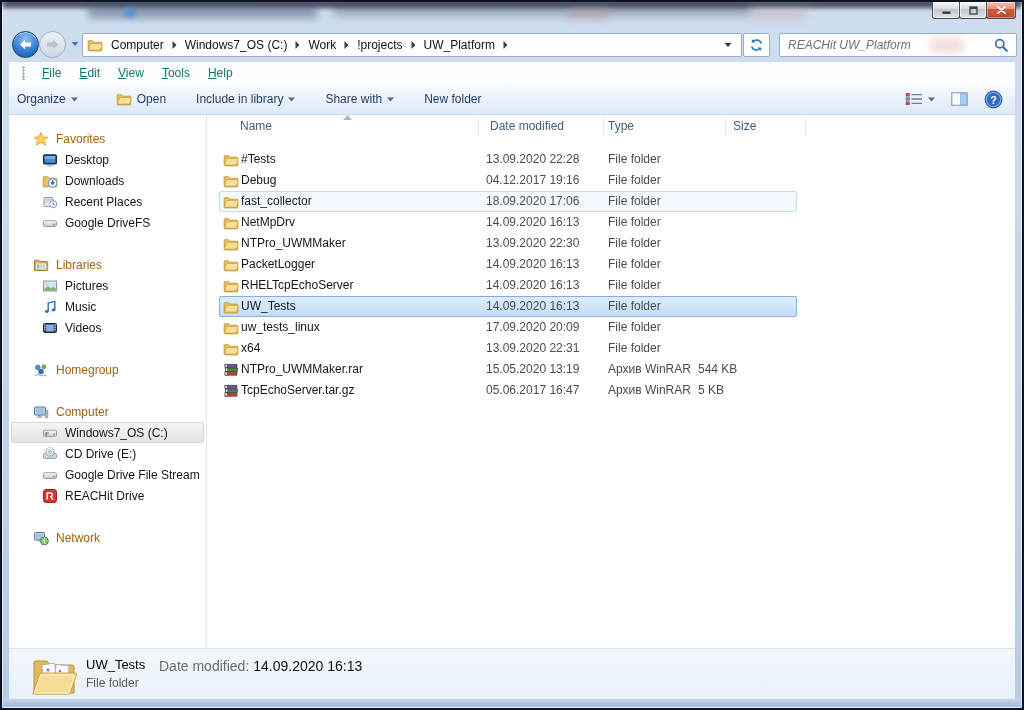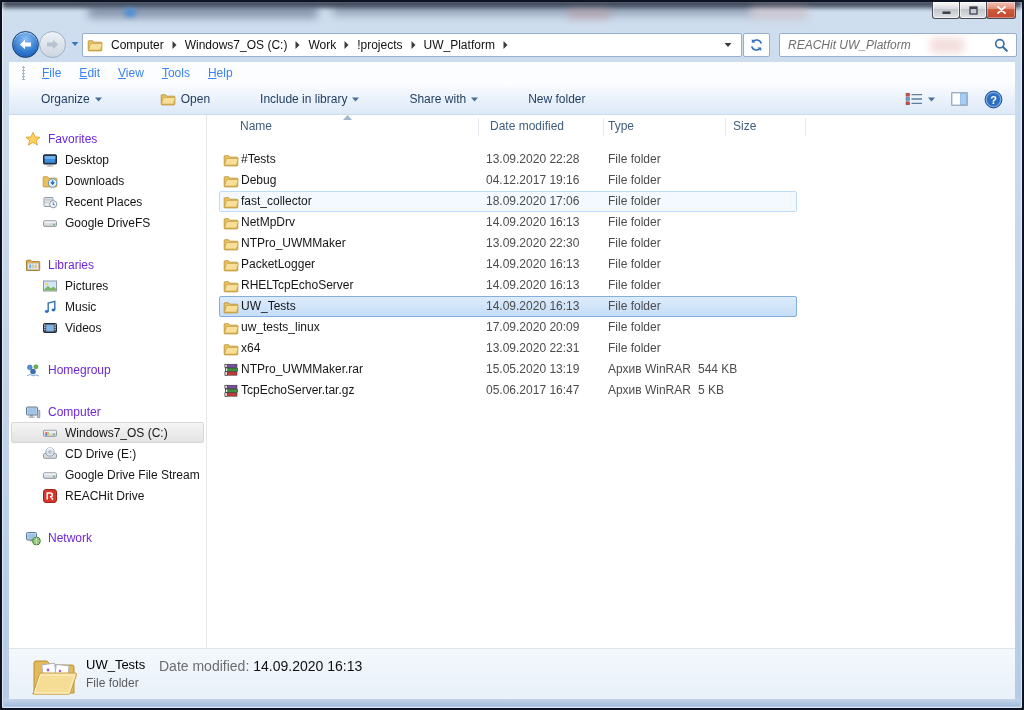"File" .mi { color: #3b82f6 -> #0f766e }
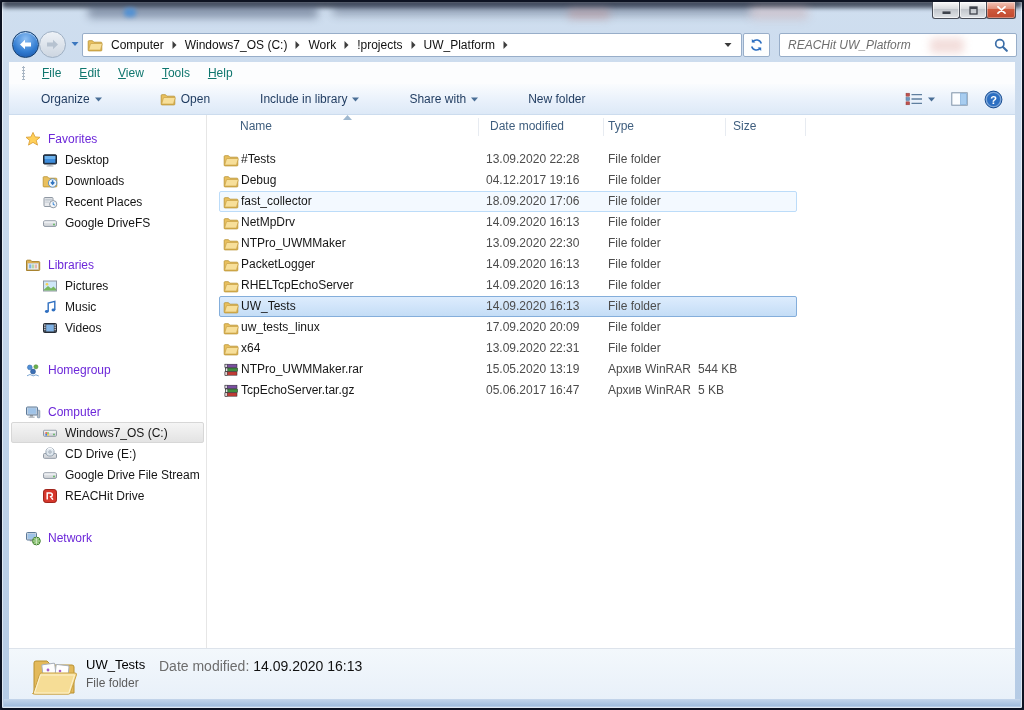"Organize" .toolbar { gap: 20px -> none; padding-left: 32px -> 8px }
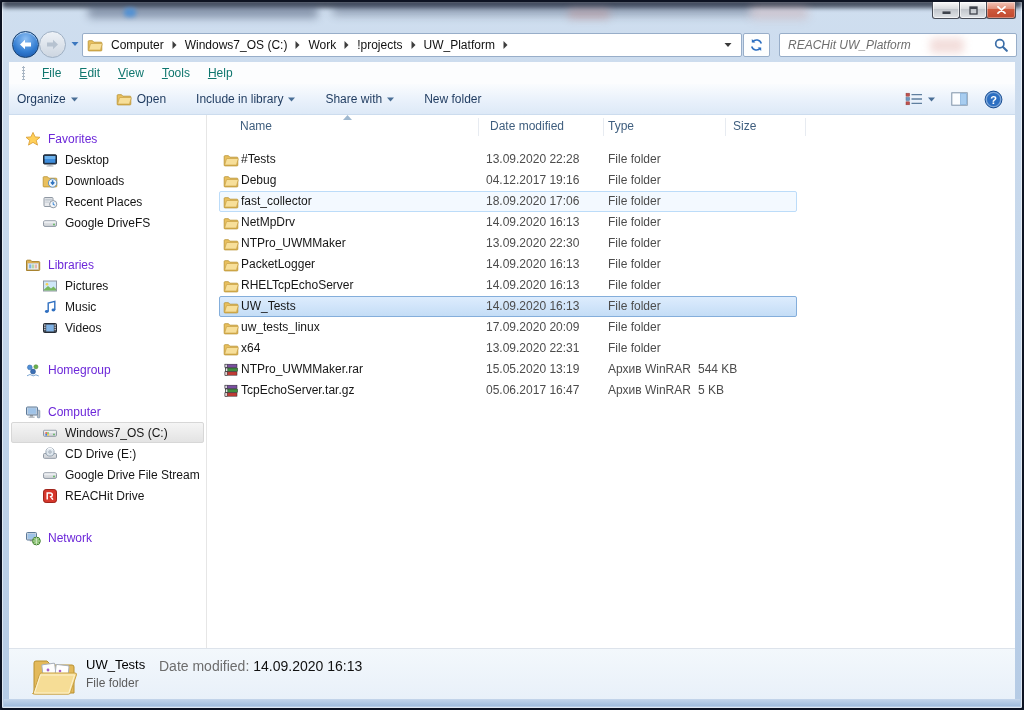"Favorites" .sec-head { color: #6d28d9 -> #a16207; margin-left: none -> 8px }
